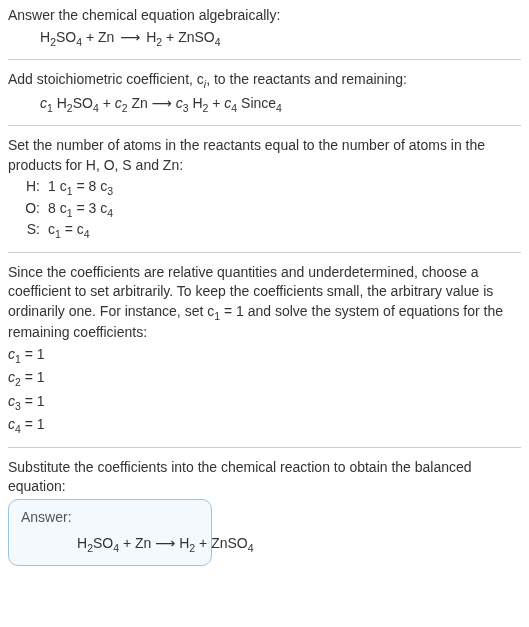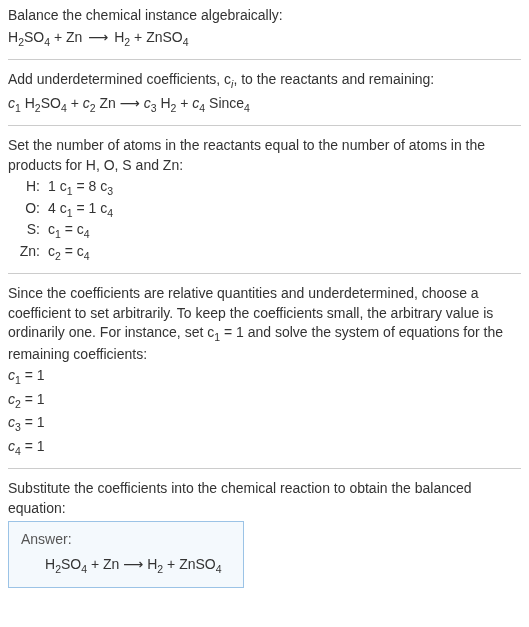"Balance the chemical instance" div.line { text: Balance the chemical instance -> Answer the chemical equation }
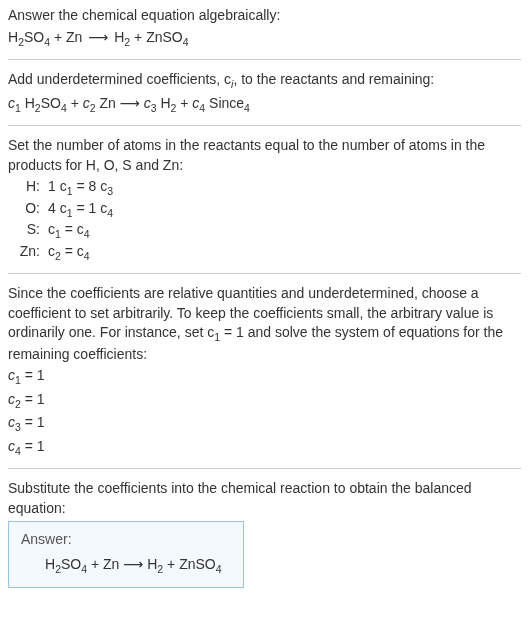"H2SO4 + Zn ⟶ H2" .formula { margin-left: none -> 32px }
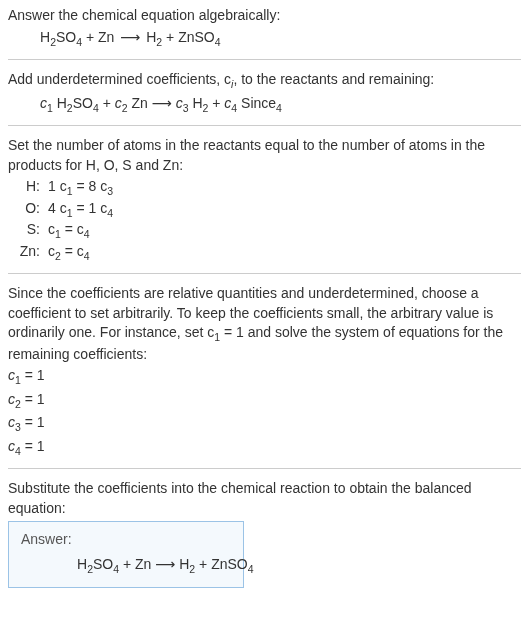"Add underdetermined coefficients, c" span { text: underdetermined coefficients -> stoichiometric coefficient }
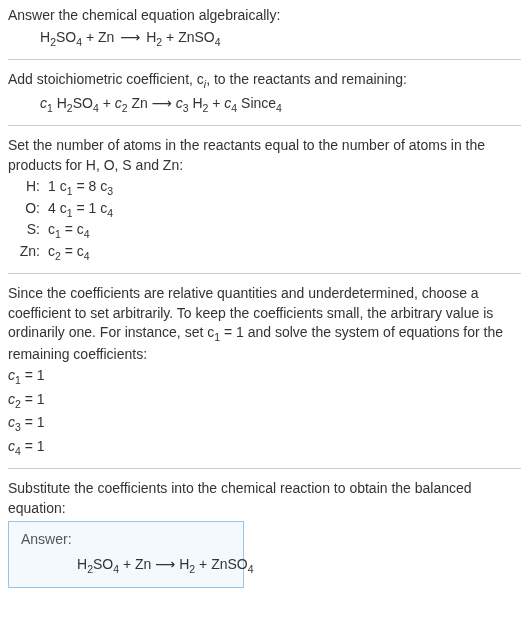"4 c" span { text: 4 -> 8 }
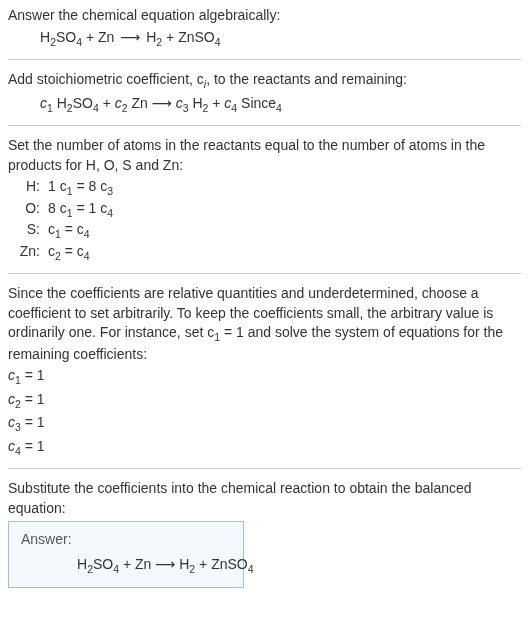"= 1 c" span { text: 1 -> 3 }
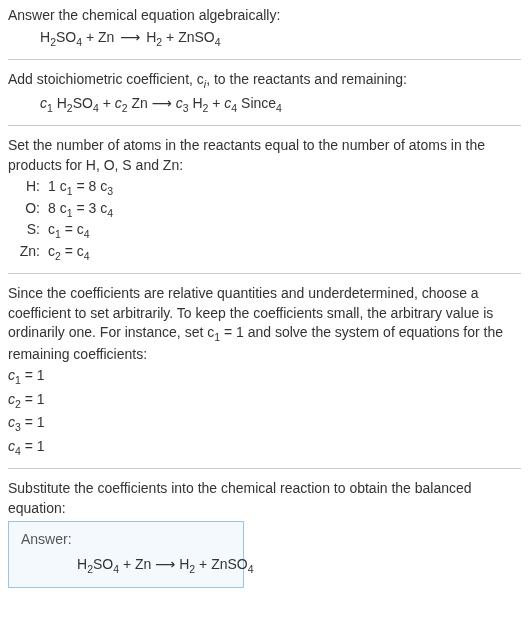"Zn:" tr { html: <tr> <td>Zn:</td> <td><span>c</span><sub>2</sub><span> = c</span><sub>4</sub></td> </tr> -> none }
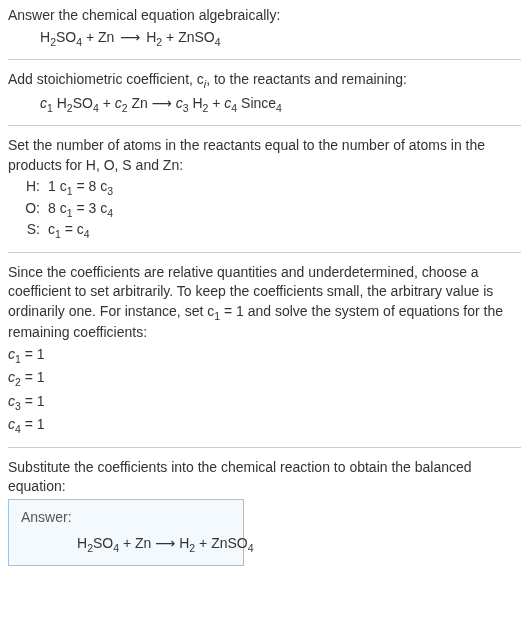"Answer:" .answer-box { border-radius: 0 -> 10px; width: 236px -> 204px }
